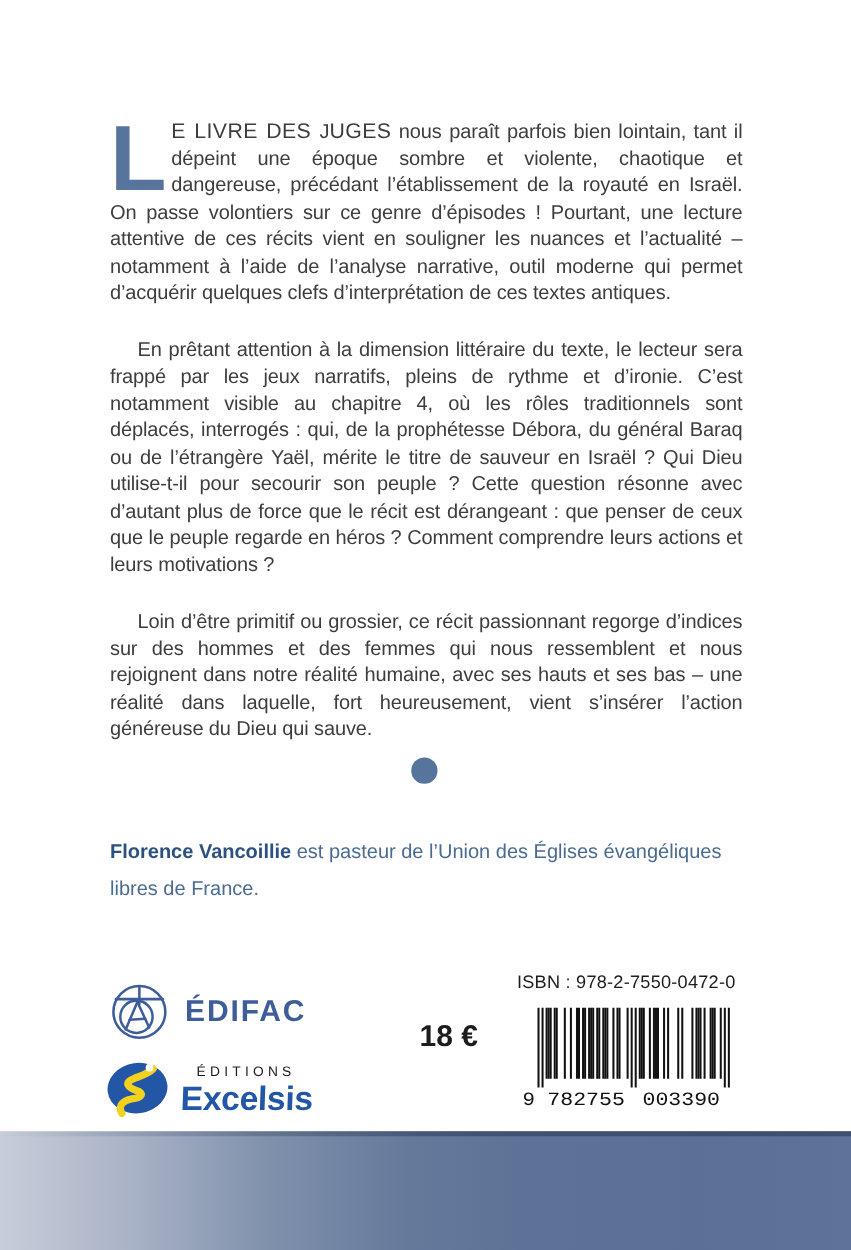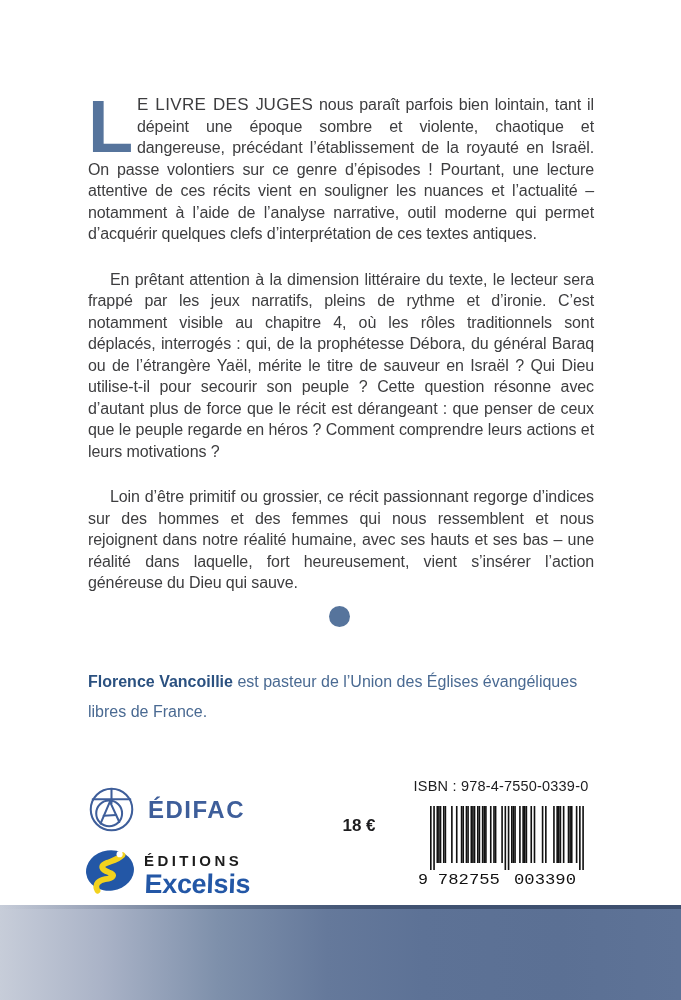"ISBN : 978-4-7550-0339-0" div { text: 978-4-7550-0339-0 -> 978-2-7550-0472-0 }
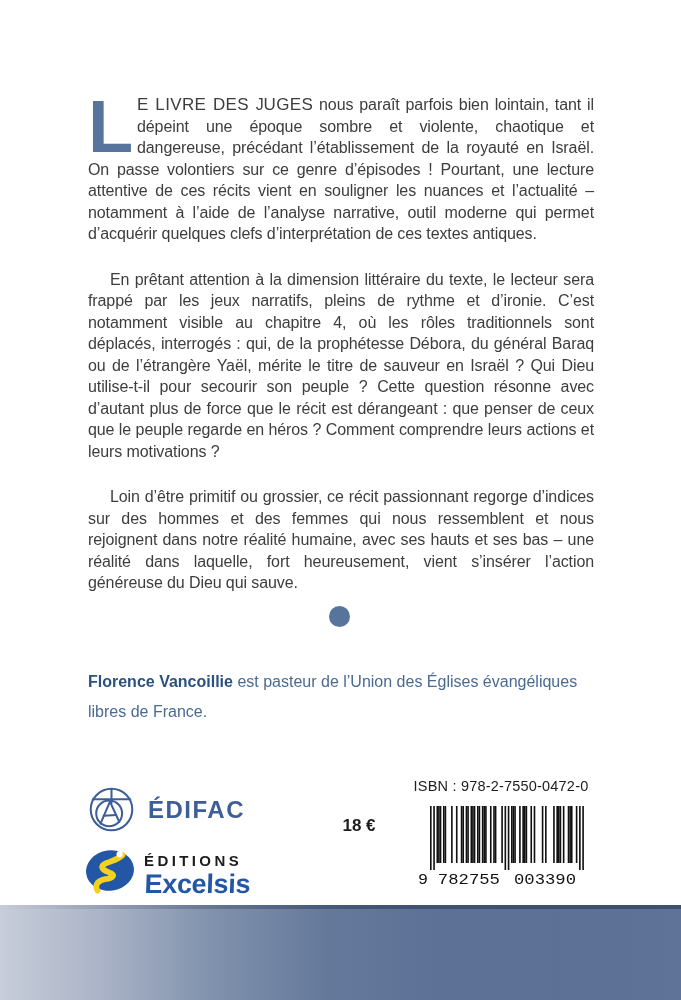"18 €" #price { font-size: 17px -> 24px }
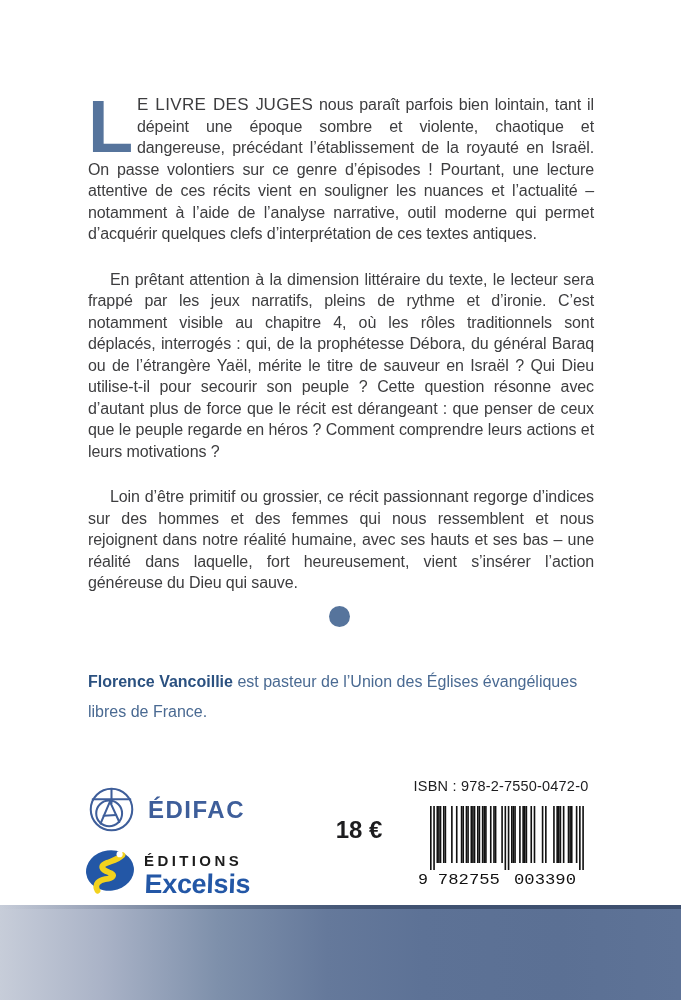"ÉDITIONS" .excelsis-editions { font-size: 15px -> 11px; font-weight: bold -> normal; text-align: none -> center }
